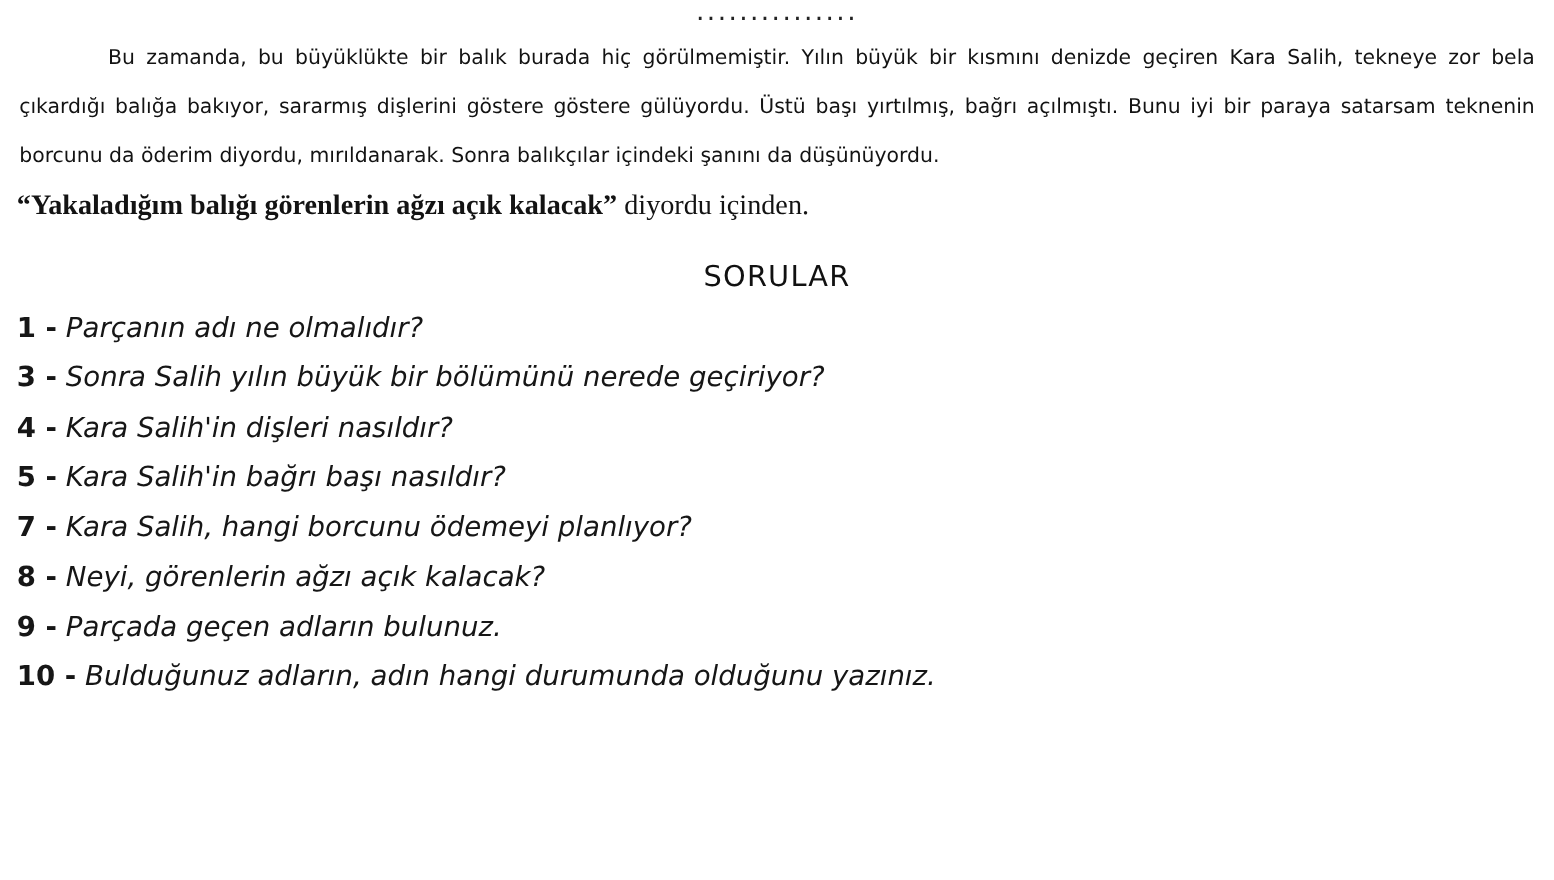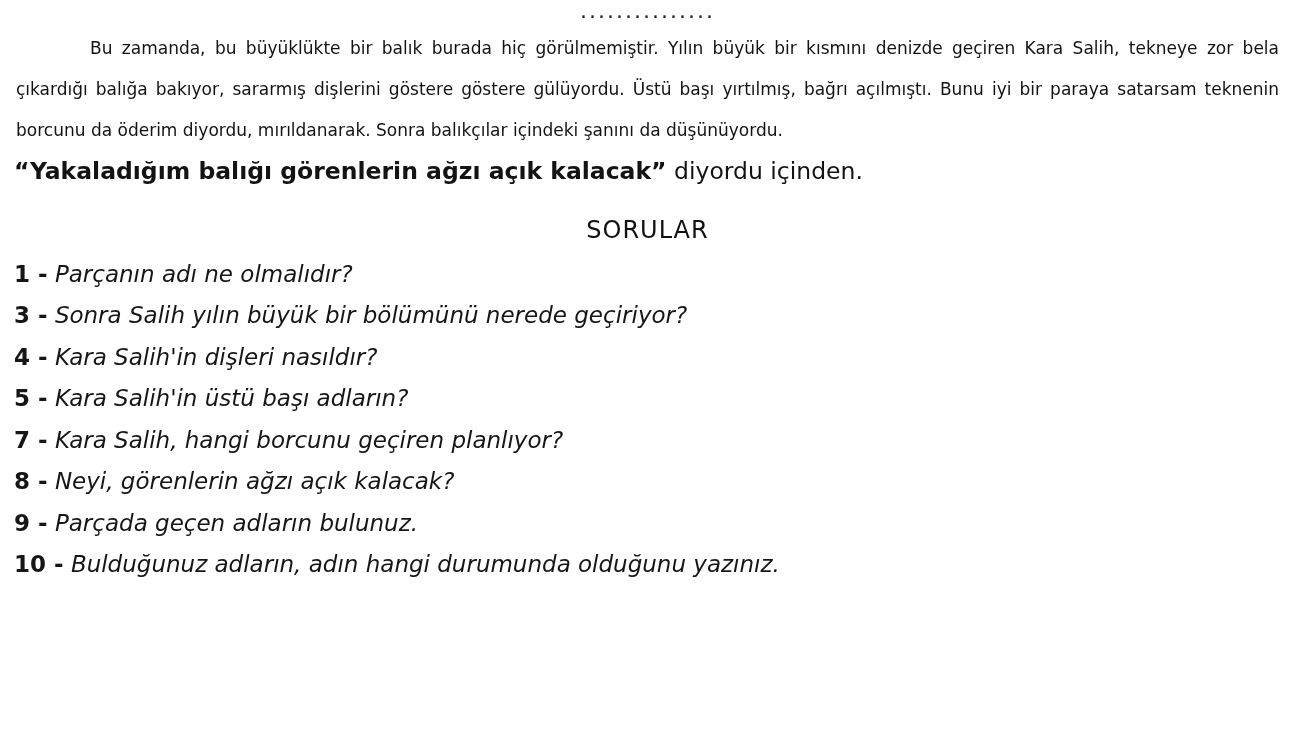"“Yakaladığım balığı görenlerin ağzı açık" .quote-line { font-family: none -> Liberation Serif, serif }
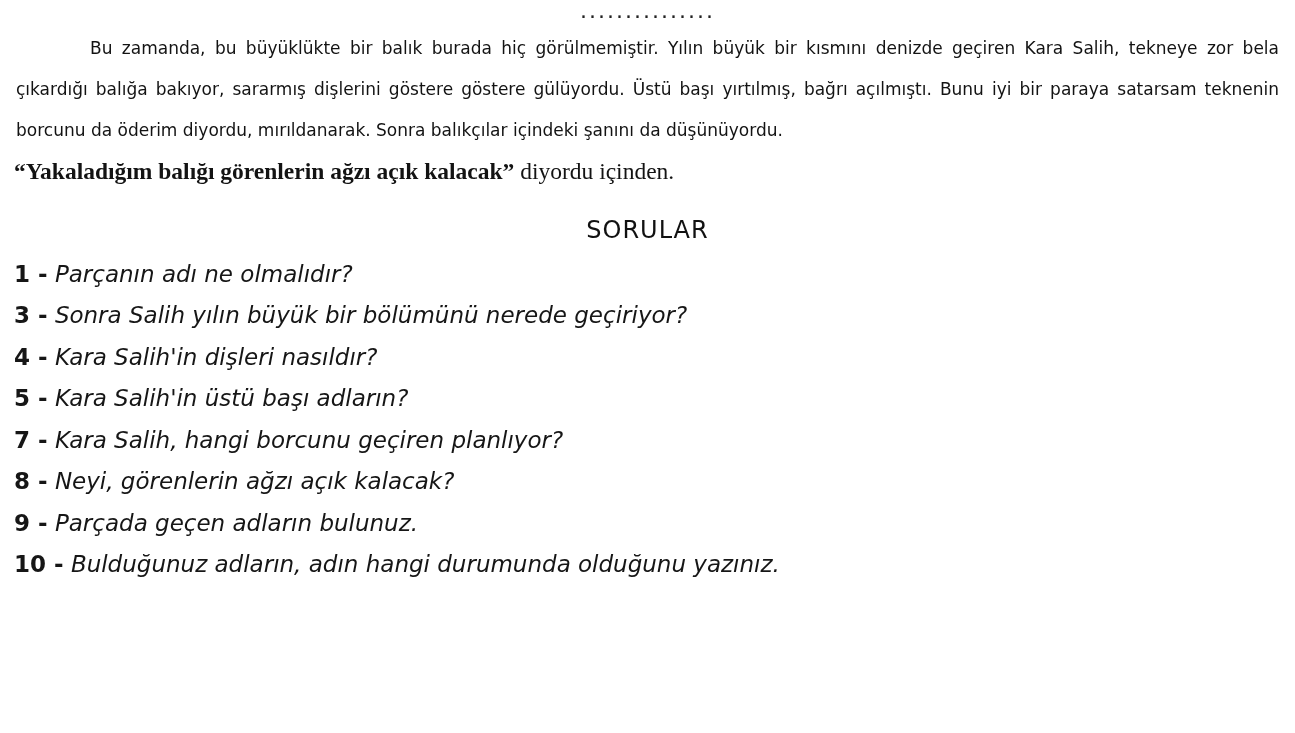"Kara Salih'in üstü başı adların?" span.qtext { text: üstü başı adların -> bağrı başı nasıldır }
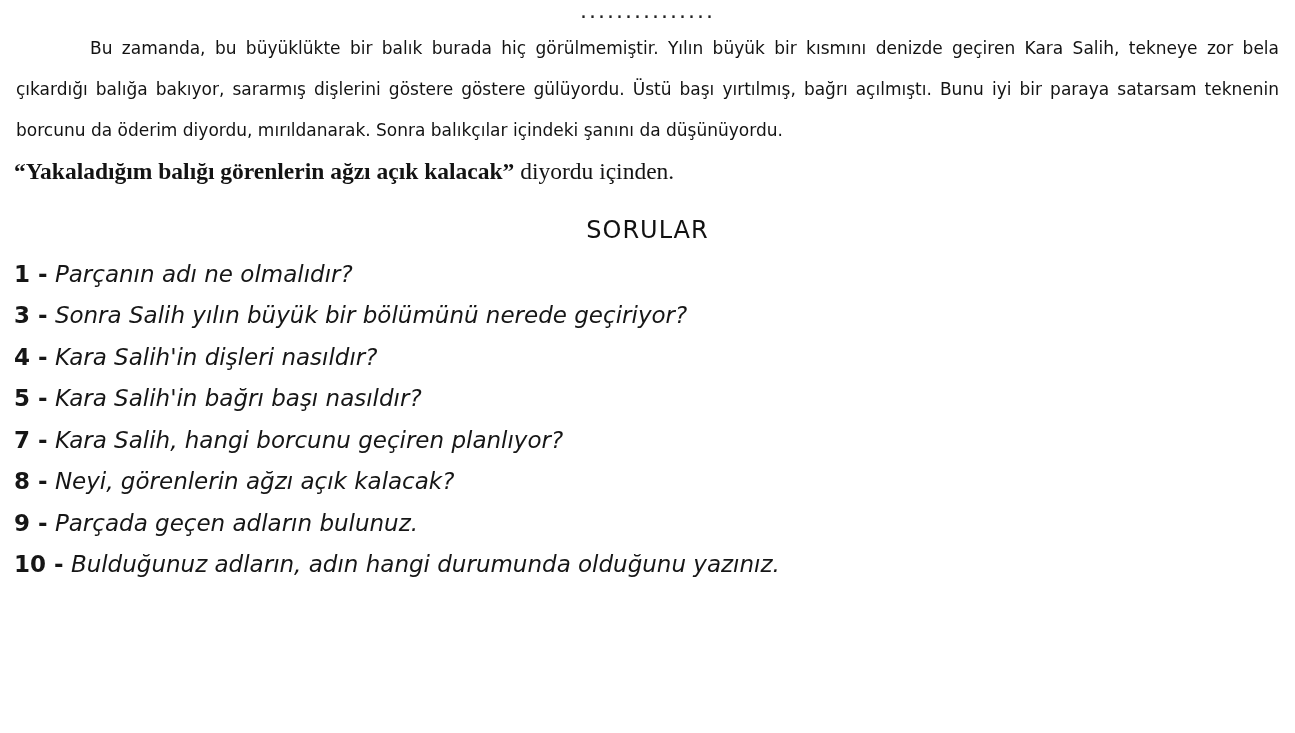"Kara Salih, hangi borcunu geçiren" span.qtext { text: geçiren -> ödemeyi }
